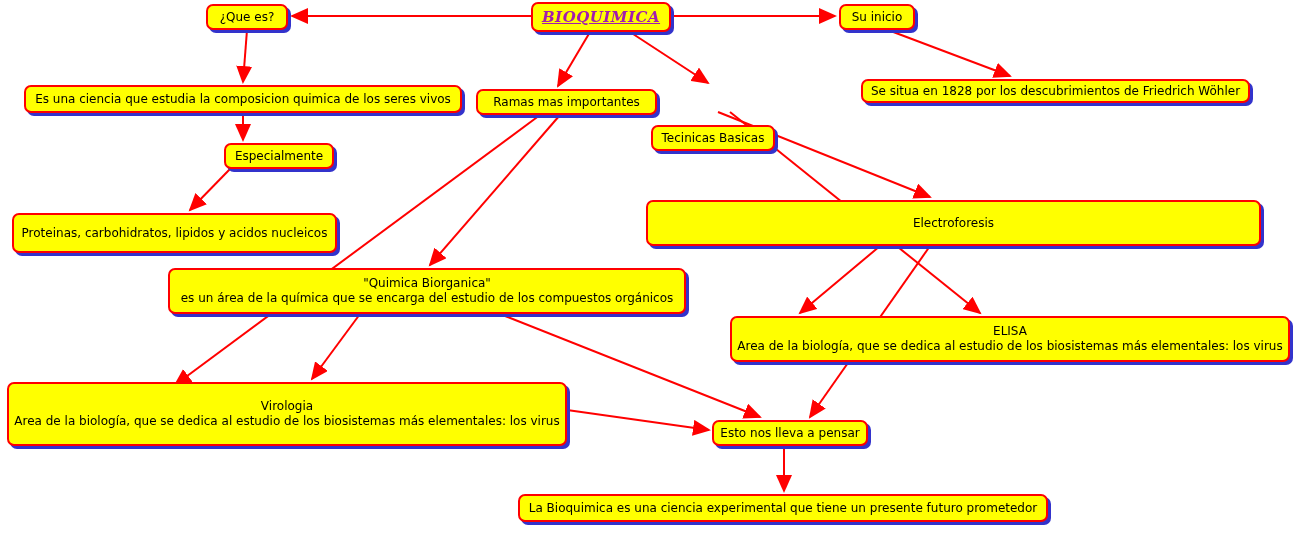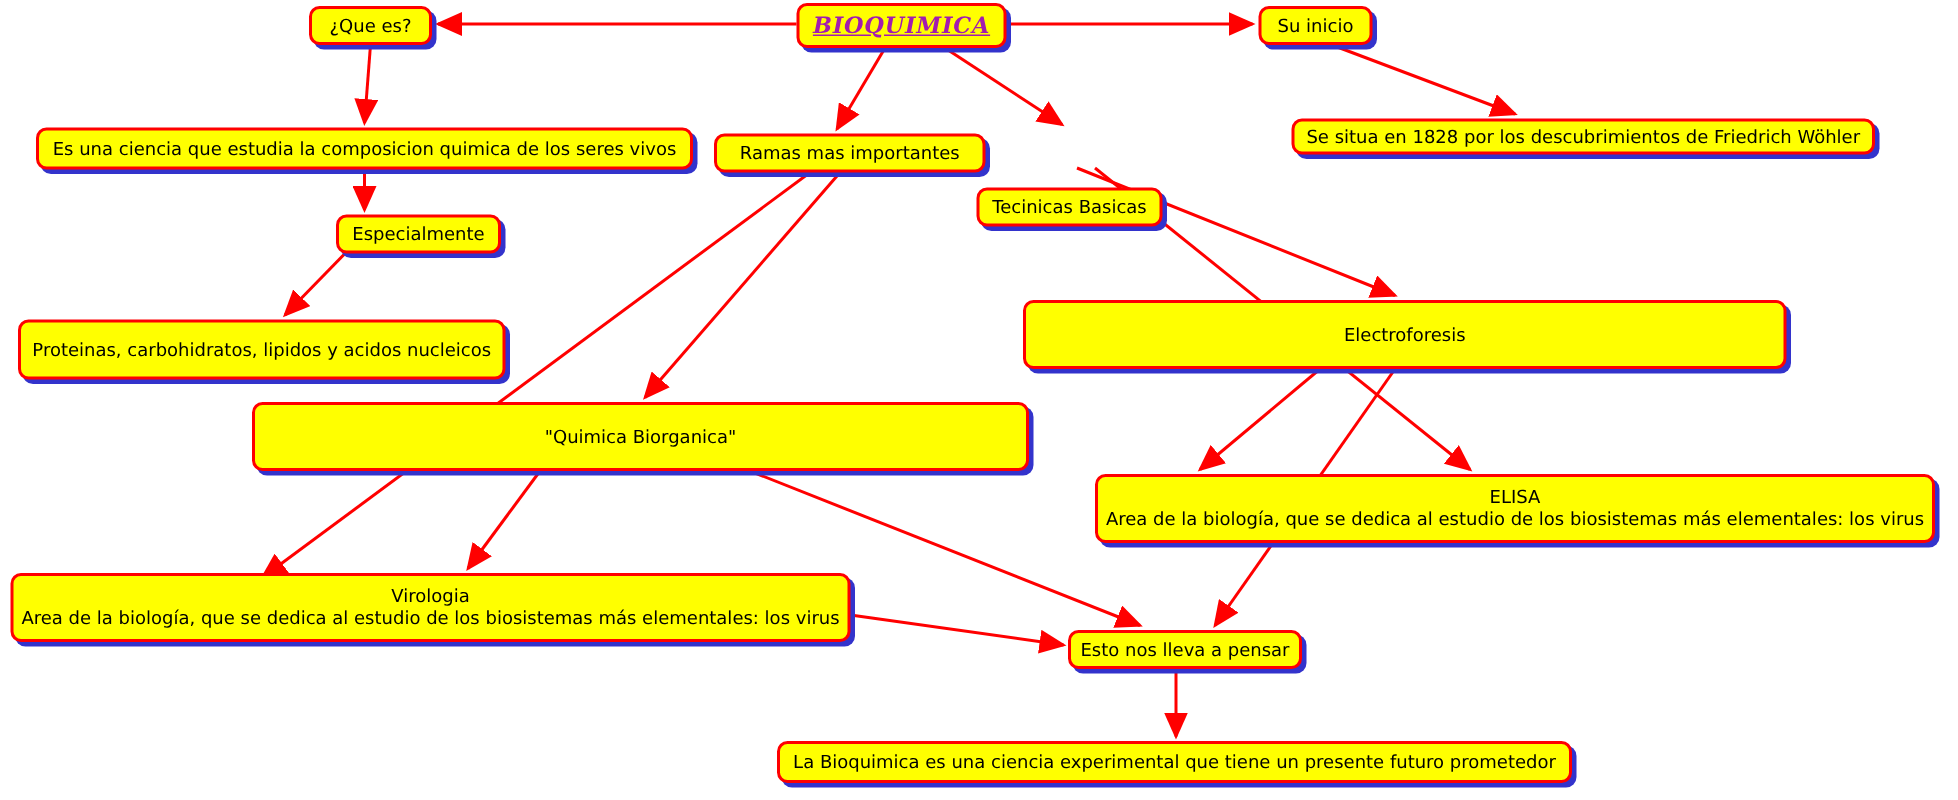"Electroforesis" div.node { left: 682px -> 646px; width: 509px -> 615px }
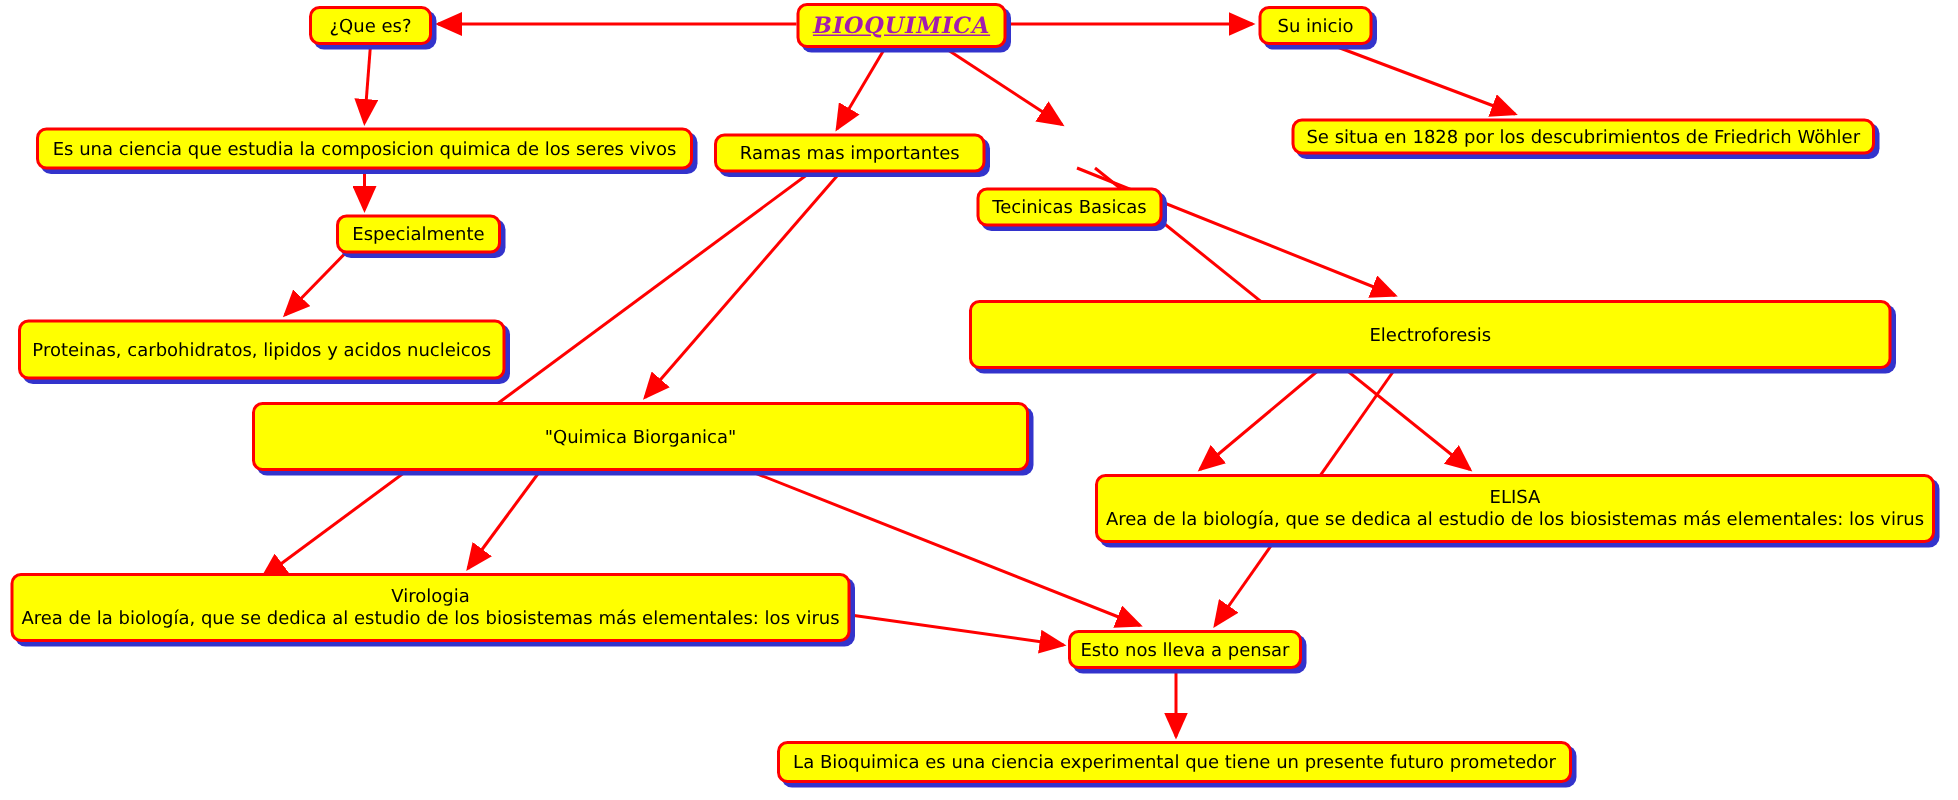"es un área de la" span.line { html: none -> <span>es un área de la química que se encarga del estudio de los compuestos orgánicos</span> }
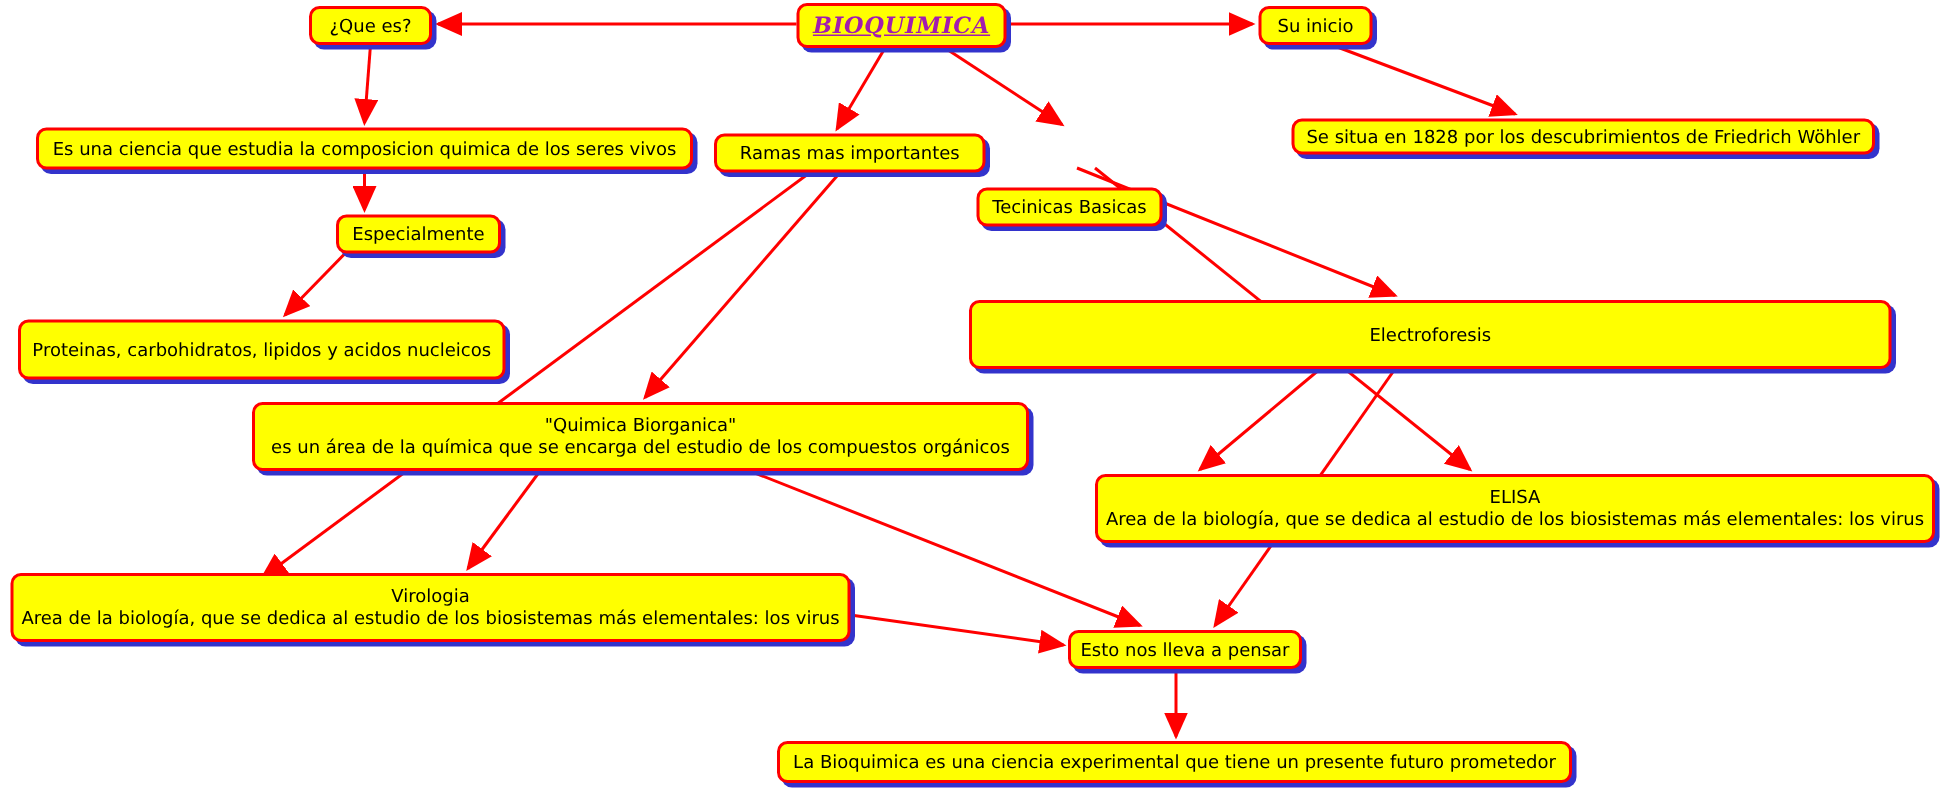"Virologia" div.node { height: 46px -> 64px }
